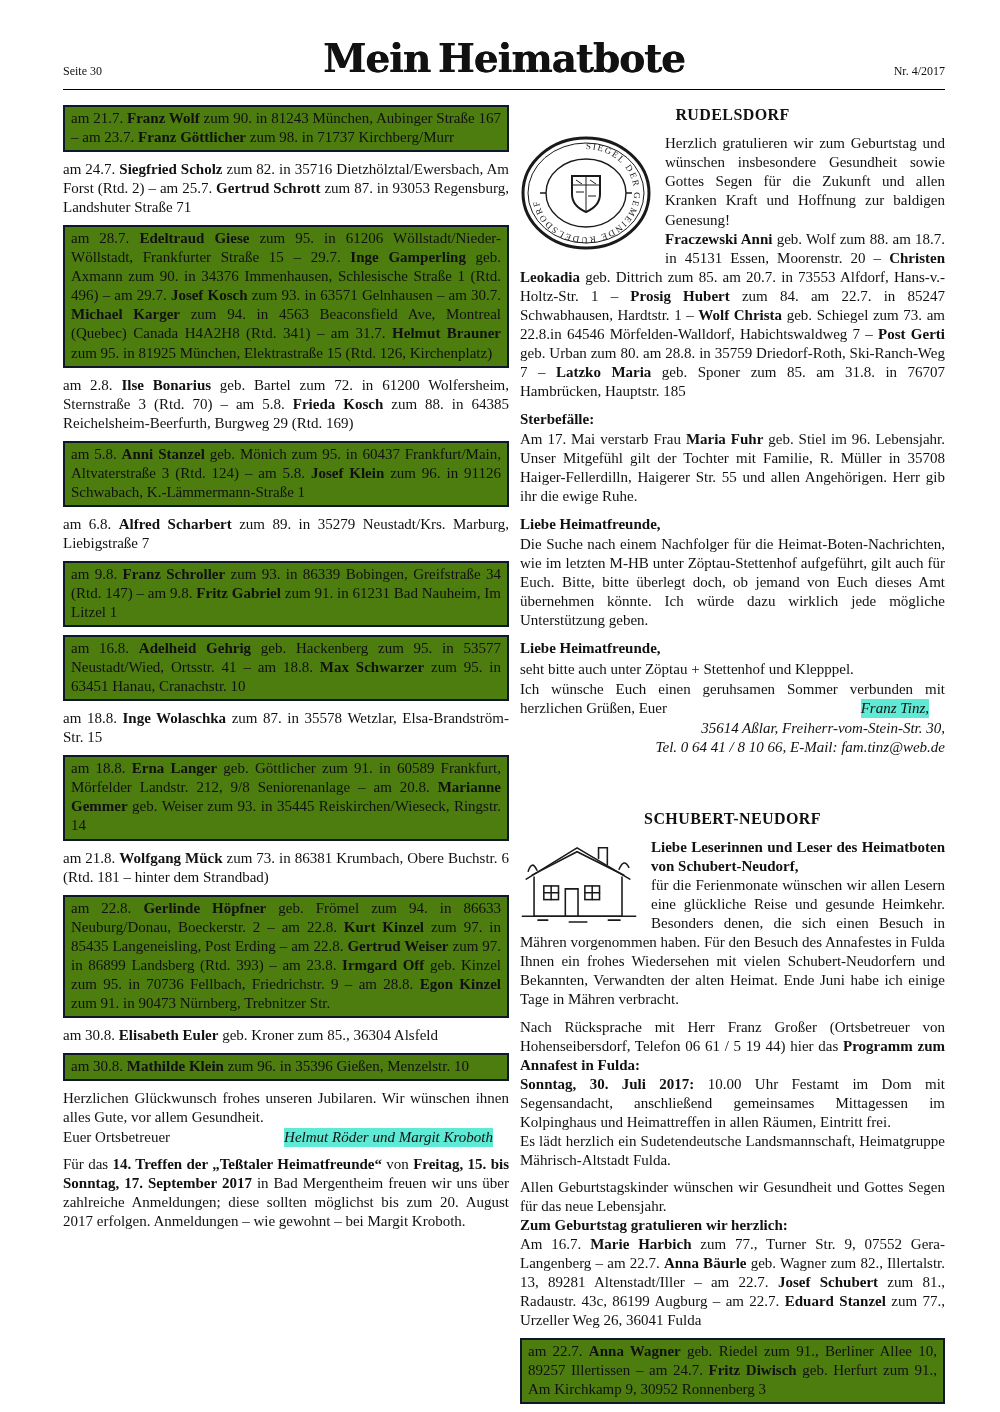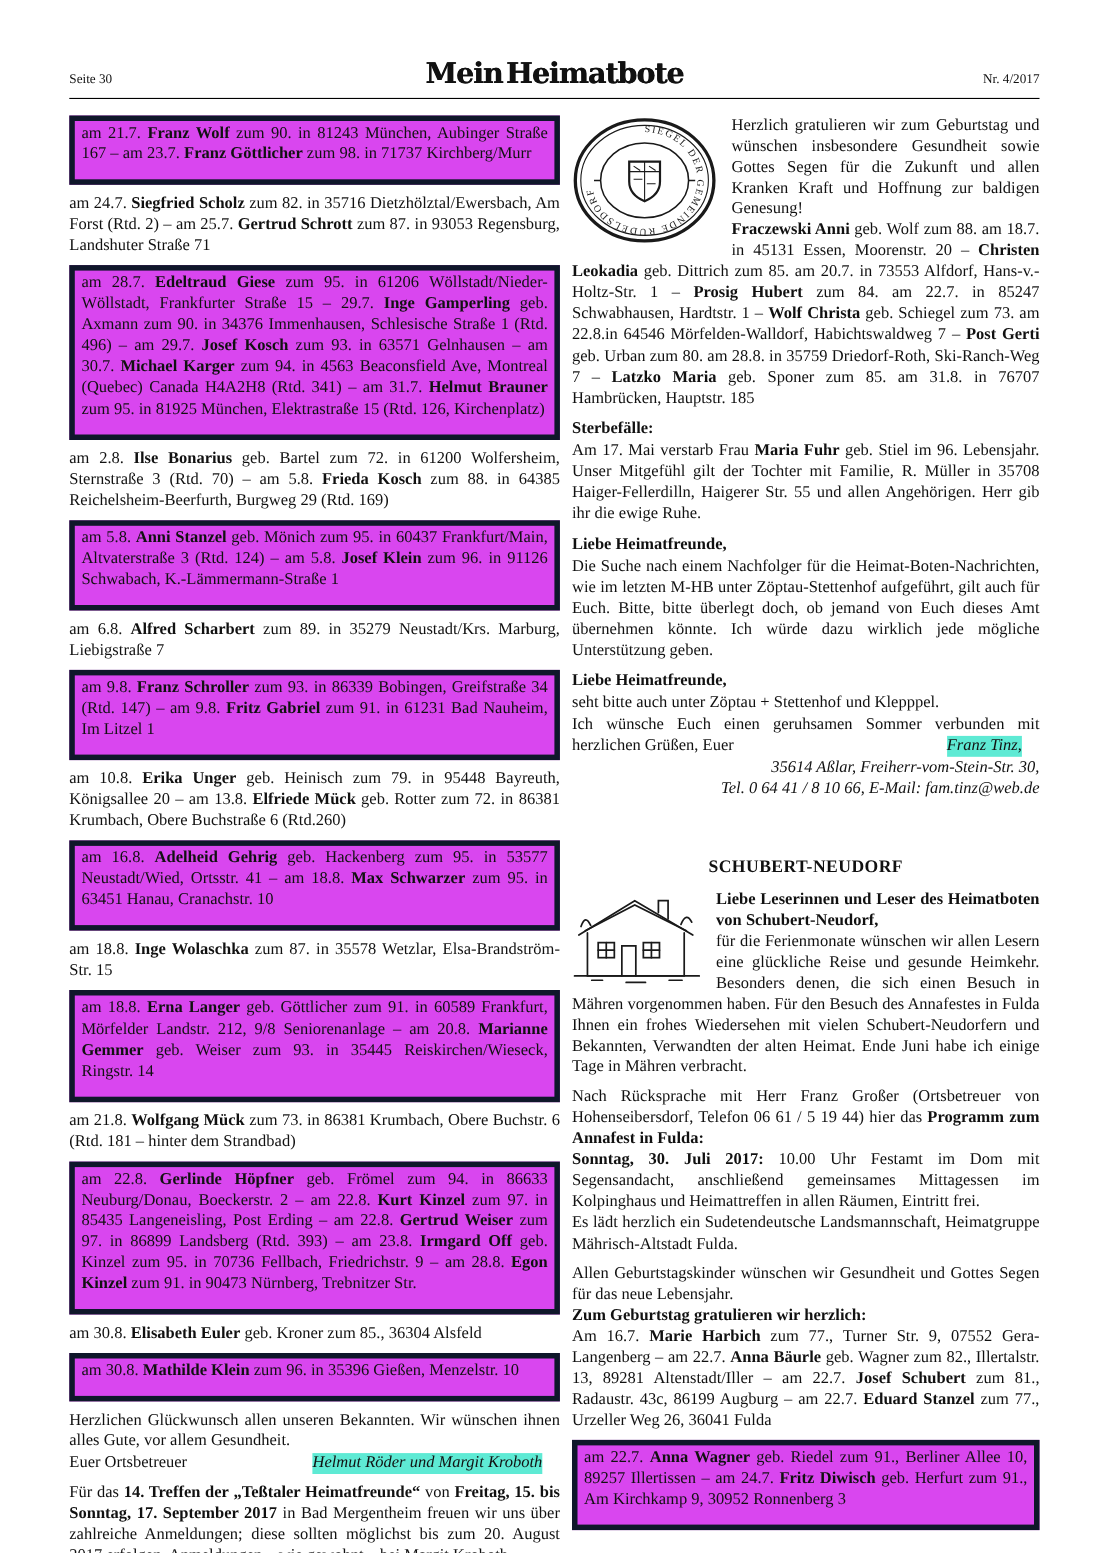"Mein Heimatbote" .masthead { font-size: 26px -> 39px }
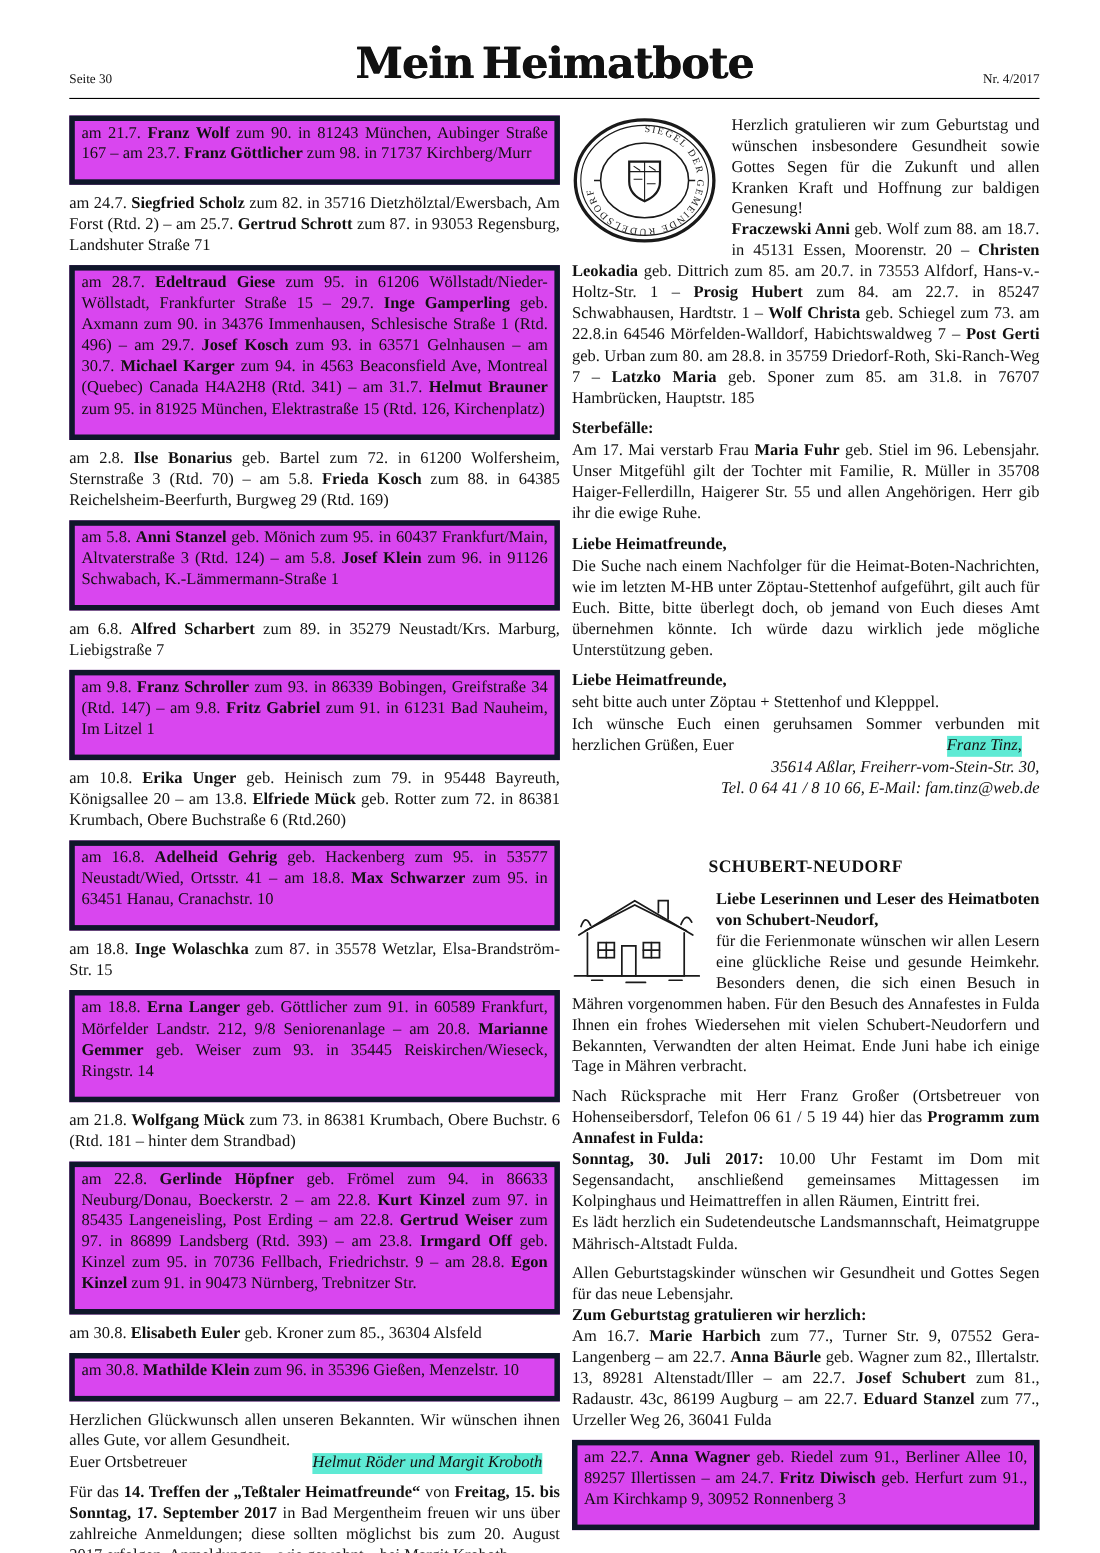"am 21.7. Franz Wolf zum" p.box { background: #d946ef -> #4d7c0f; border: 5px solid #0f172a -> 2px solid #0f172a; padding: 2px 6px 13px -> 2px 6px 3px }
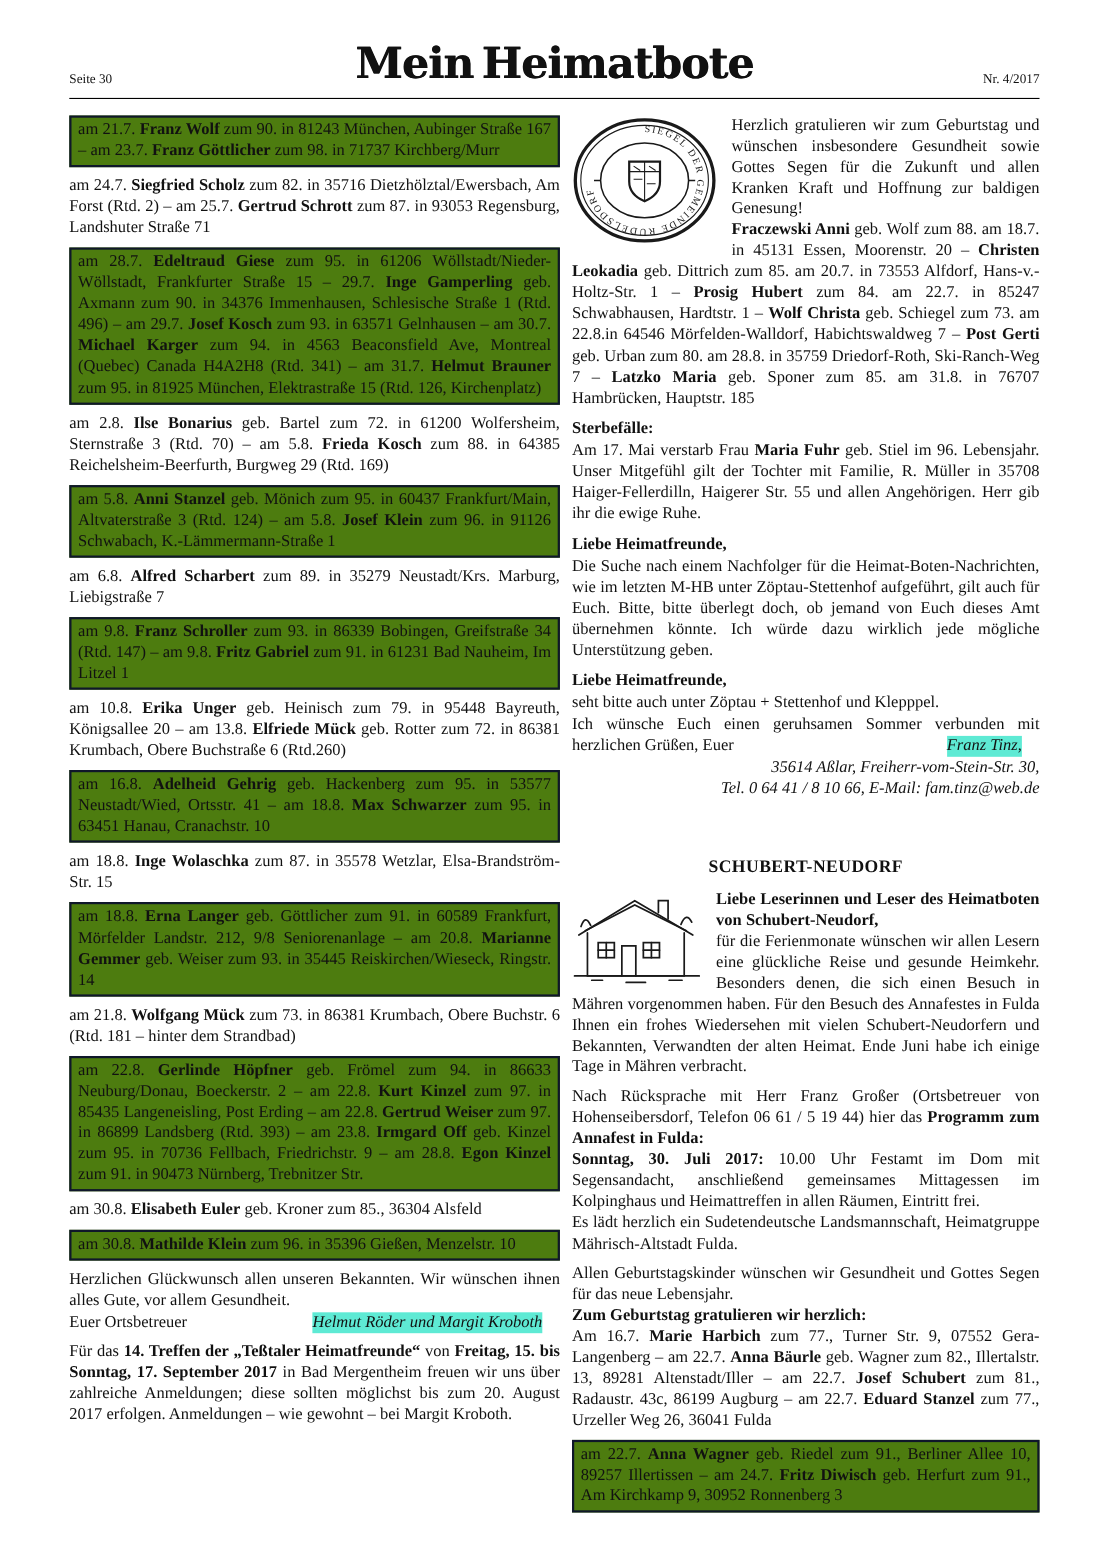"RUDELSDORF" h2.sec-title { html: none -> <h2>RUDELSDORF</h2> }
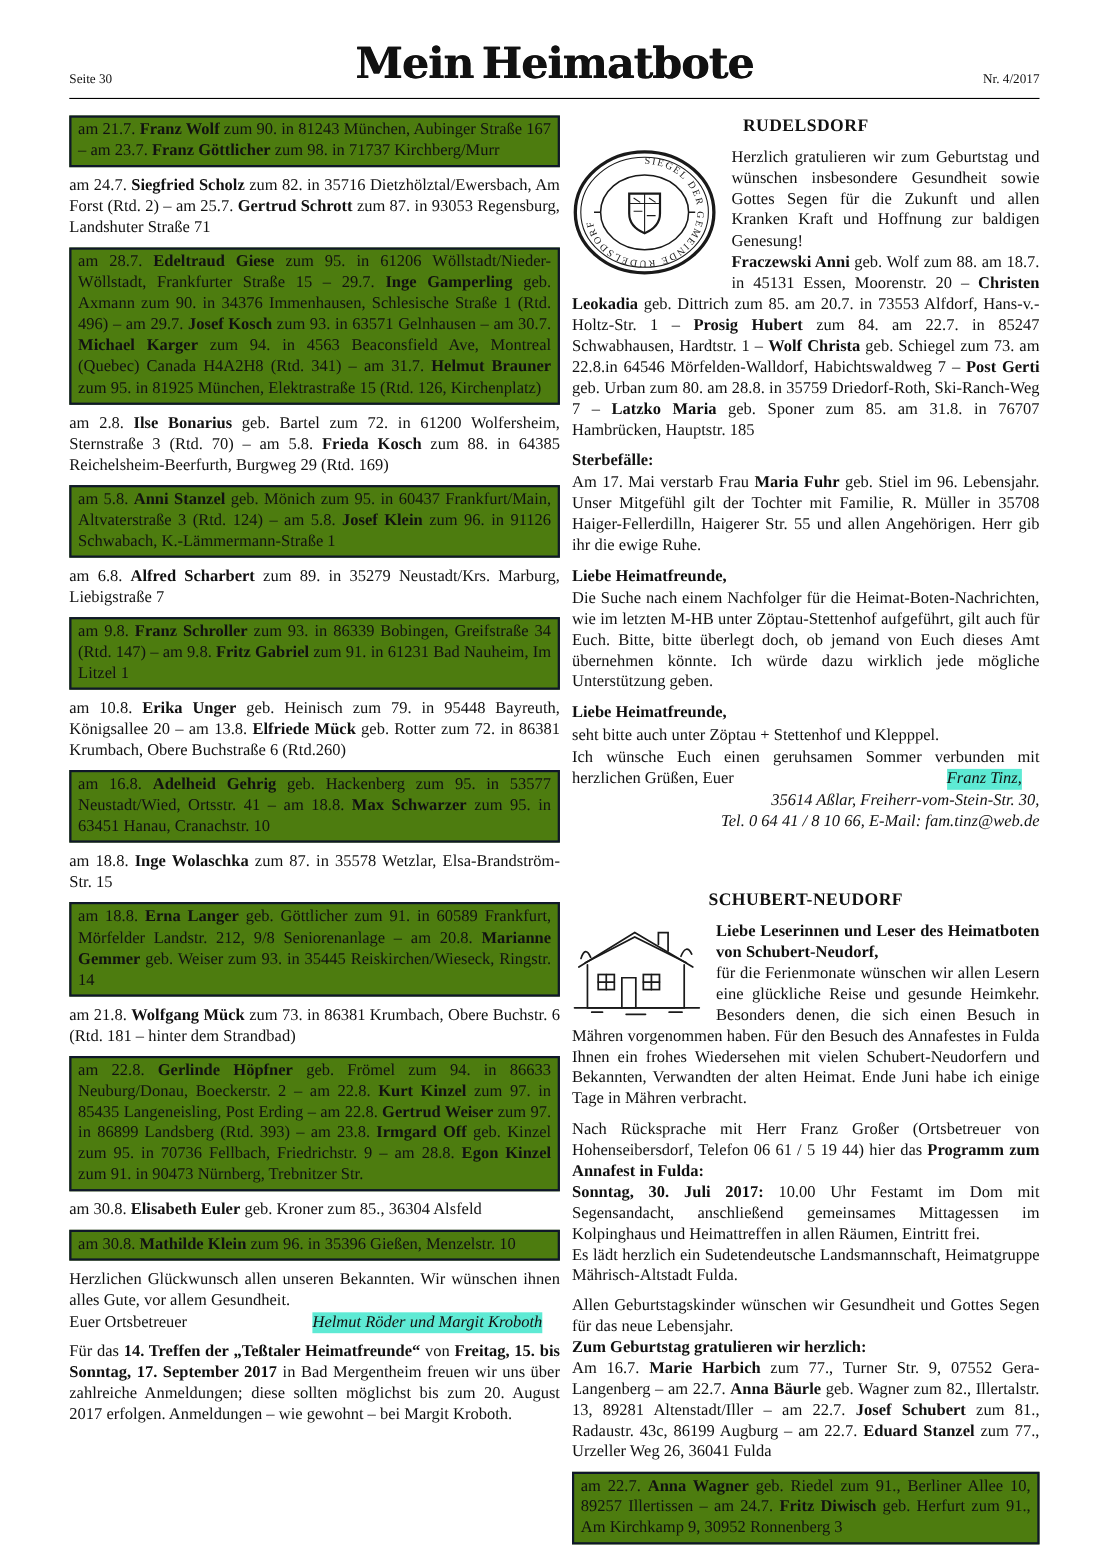"am 10.8. Erika Unger geb." p.blk { html: <p>am 10.8. <b>Erika Unger</b> geb. Heinisch zum 79. in 95448 Bayreuth, Königsallee 20 – am 13.8. <b>Elfriede Mück</b> geb. Rotter zum 72. in 86381 Krumbach, Obere Buchstraße 6 (Rtd.260)</p> -> none }
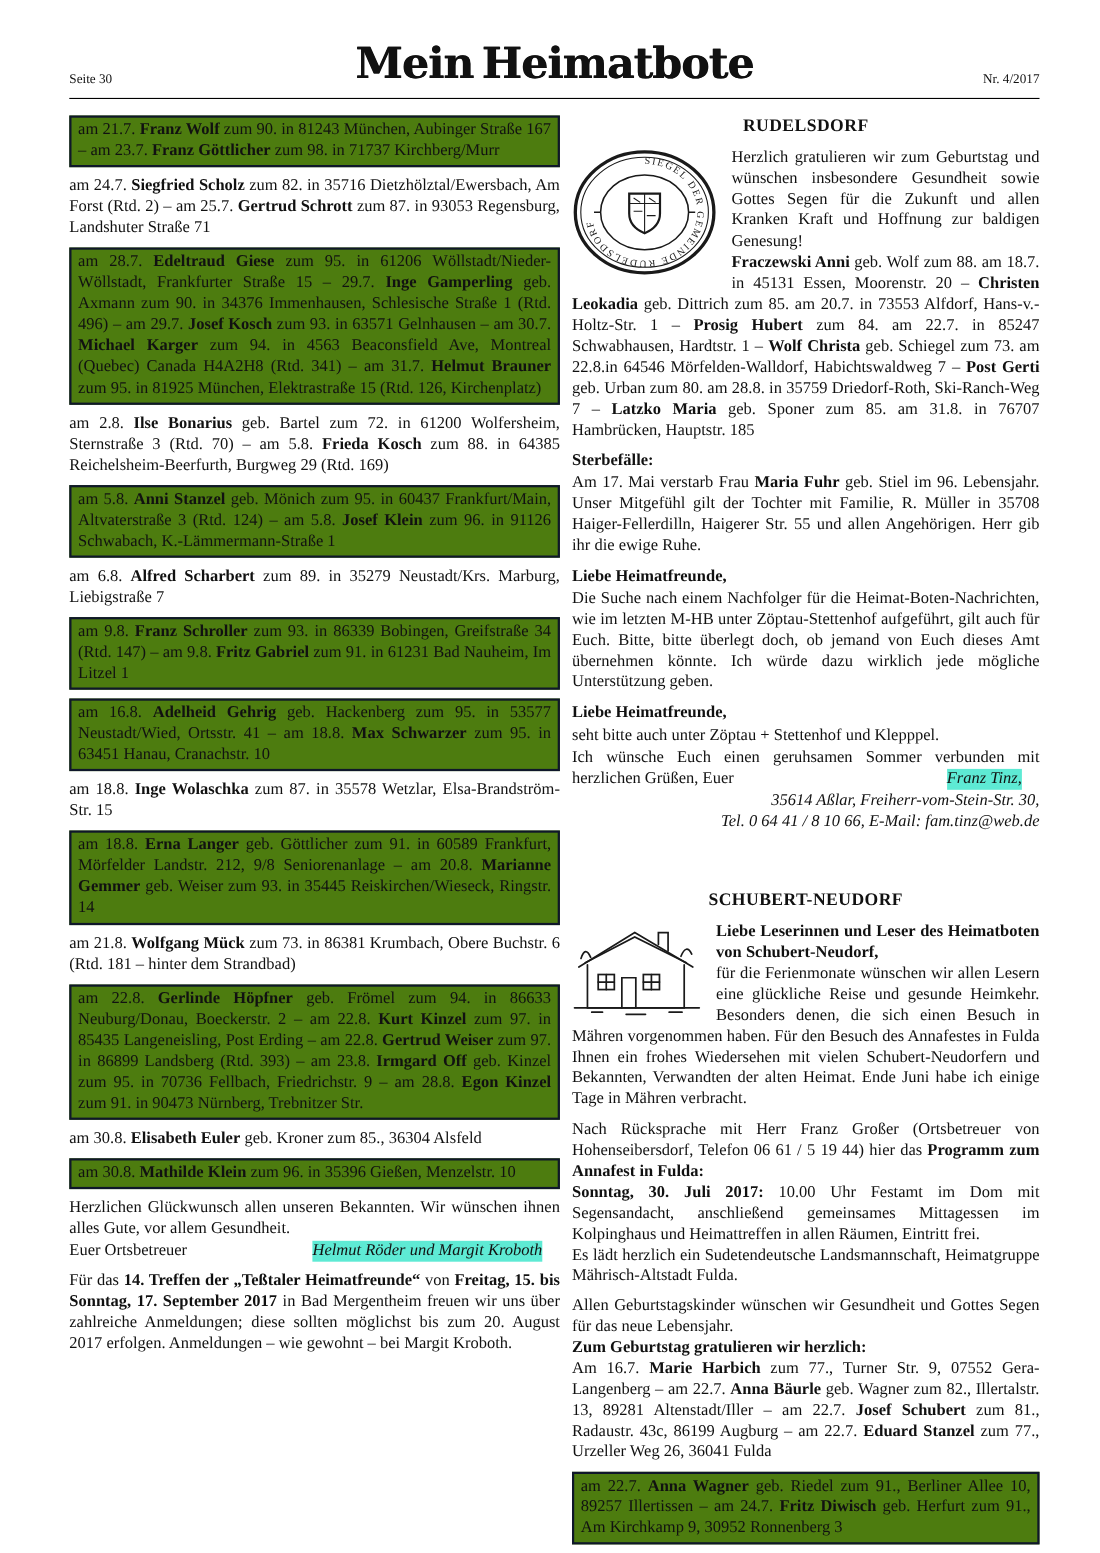"Herzlichen Glückwunsch allen unseren" p.blk { text: allen unseren Bekannten -> frohes unseren Jubilaren }
